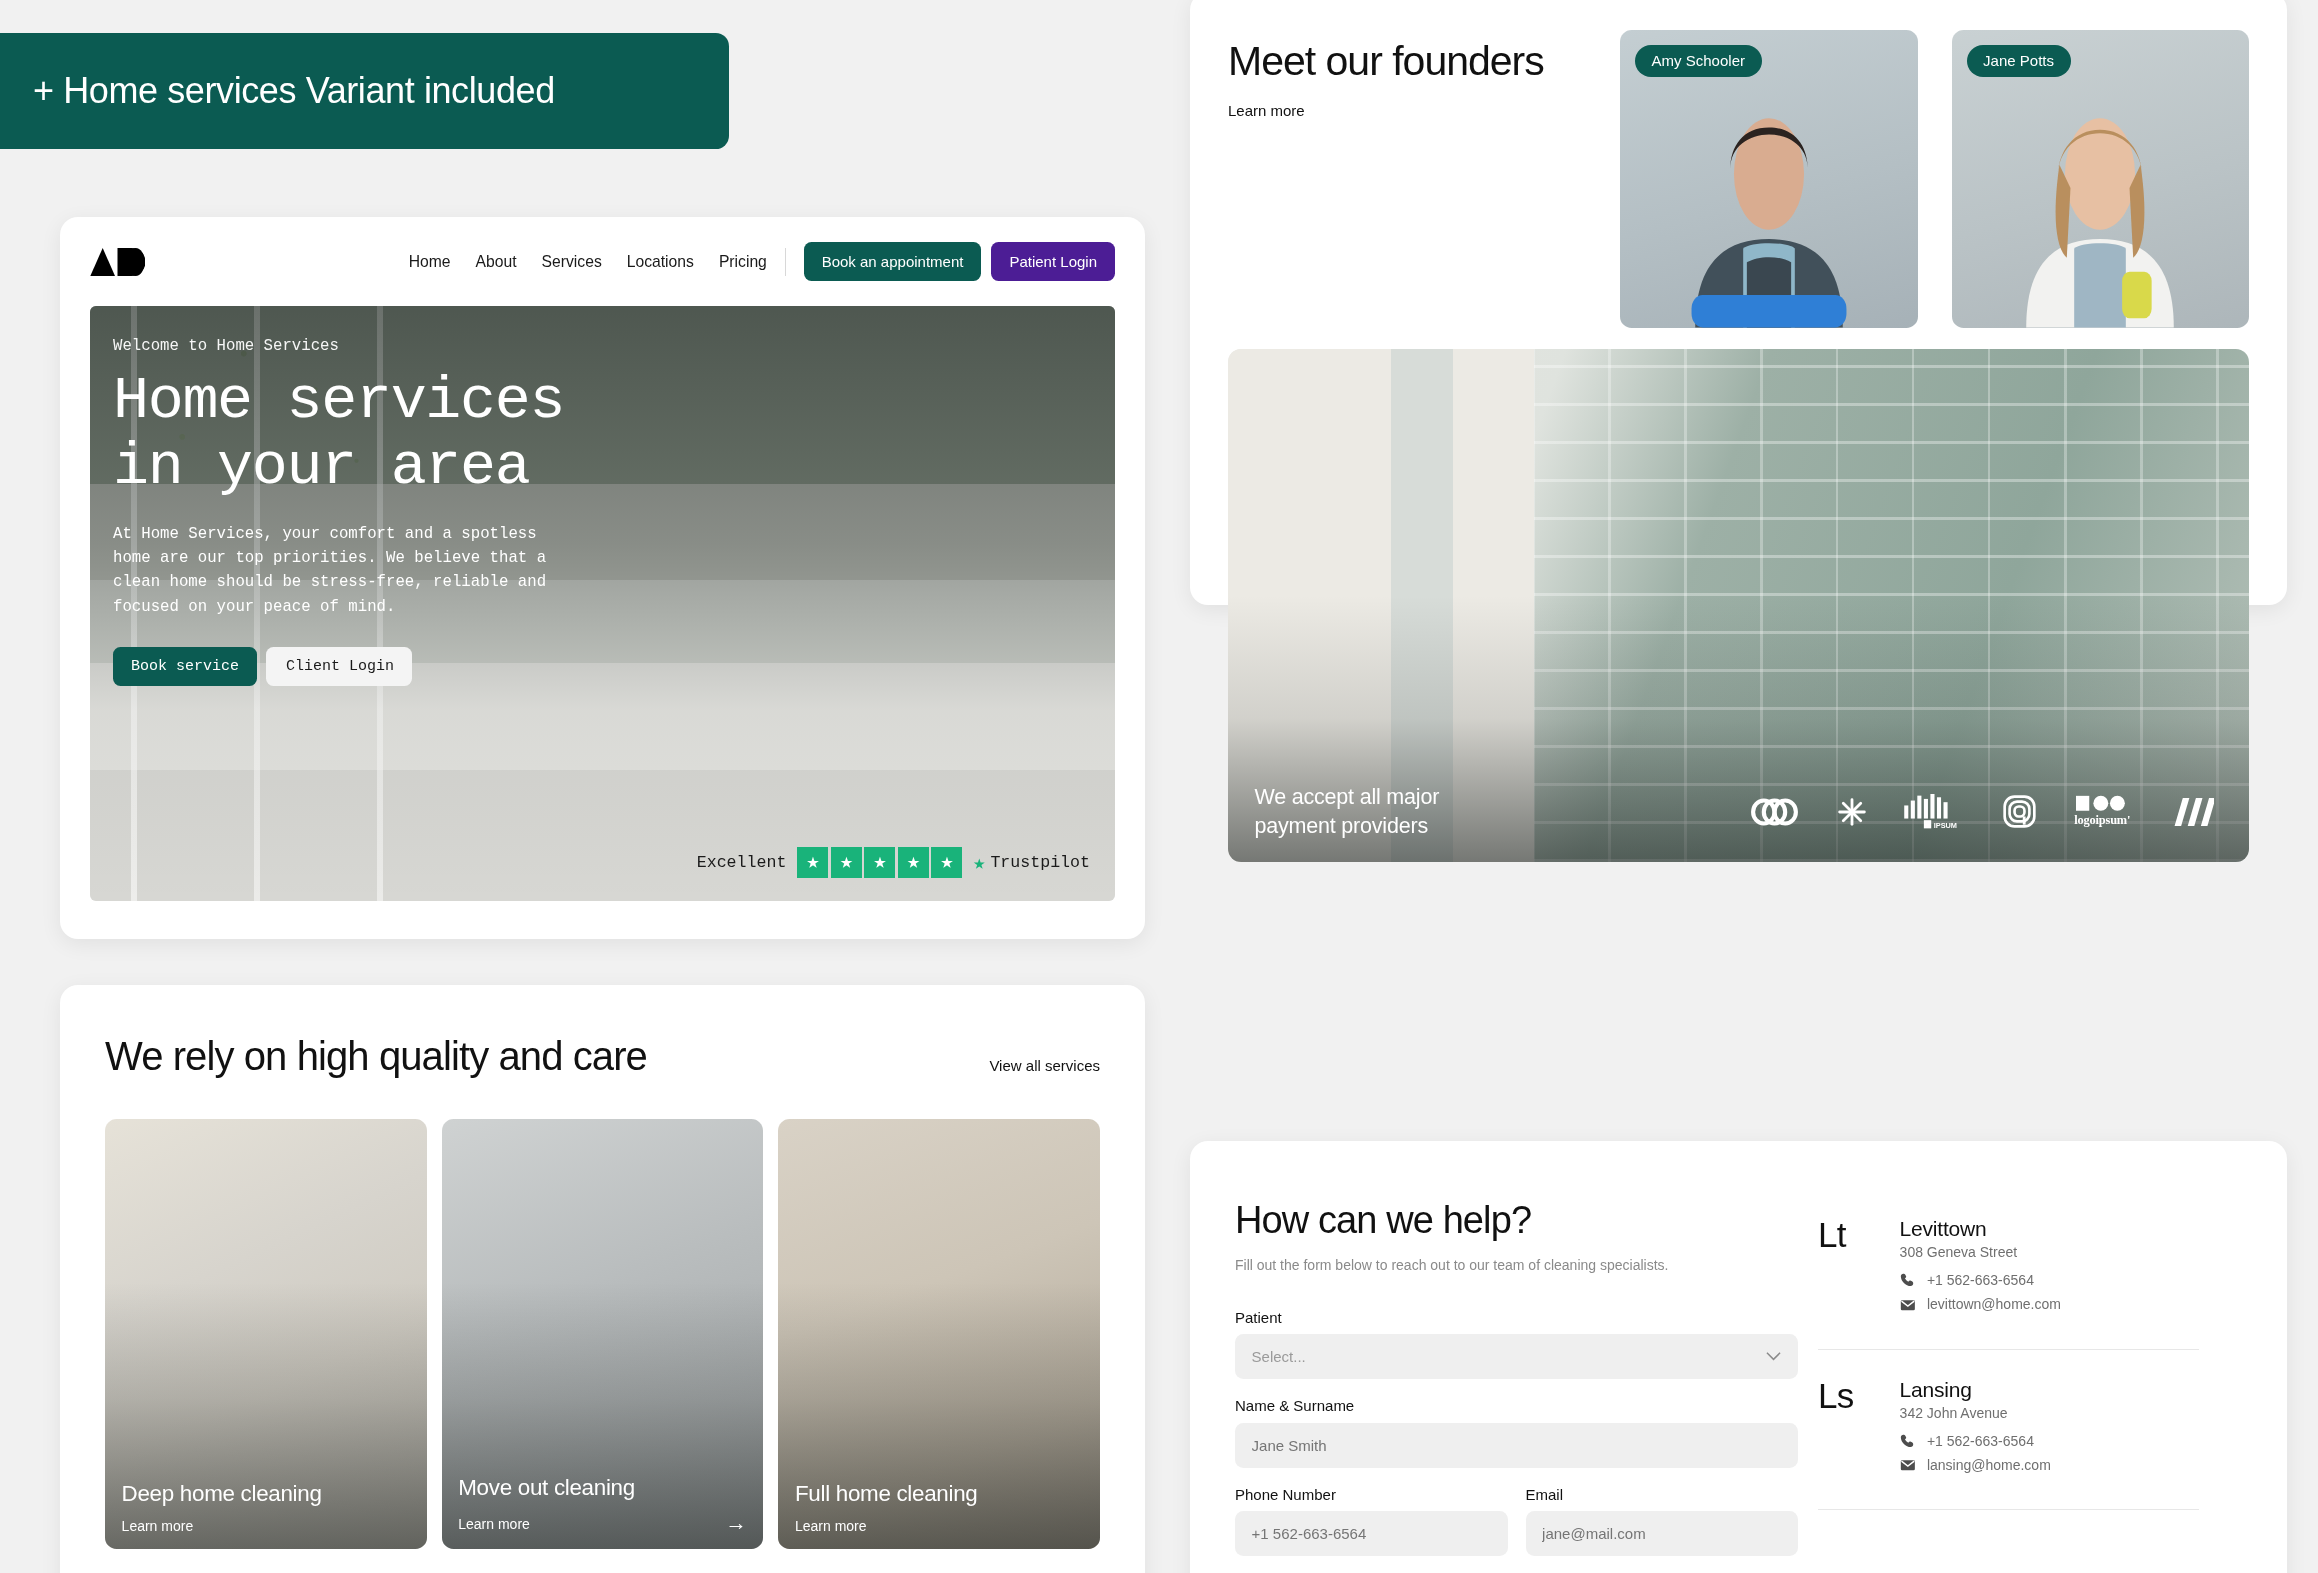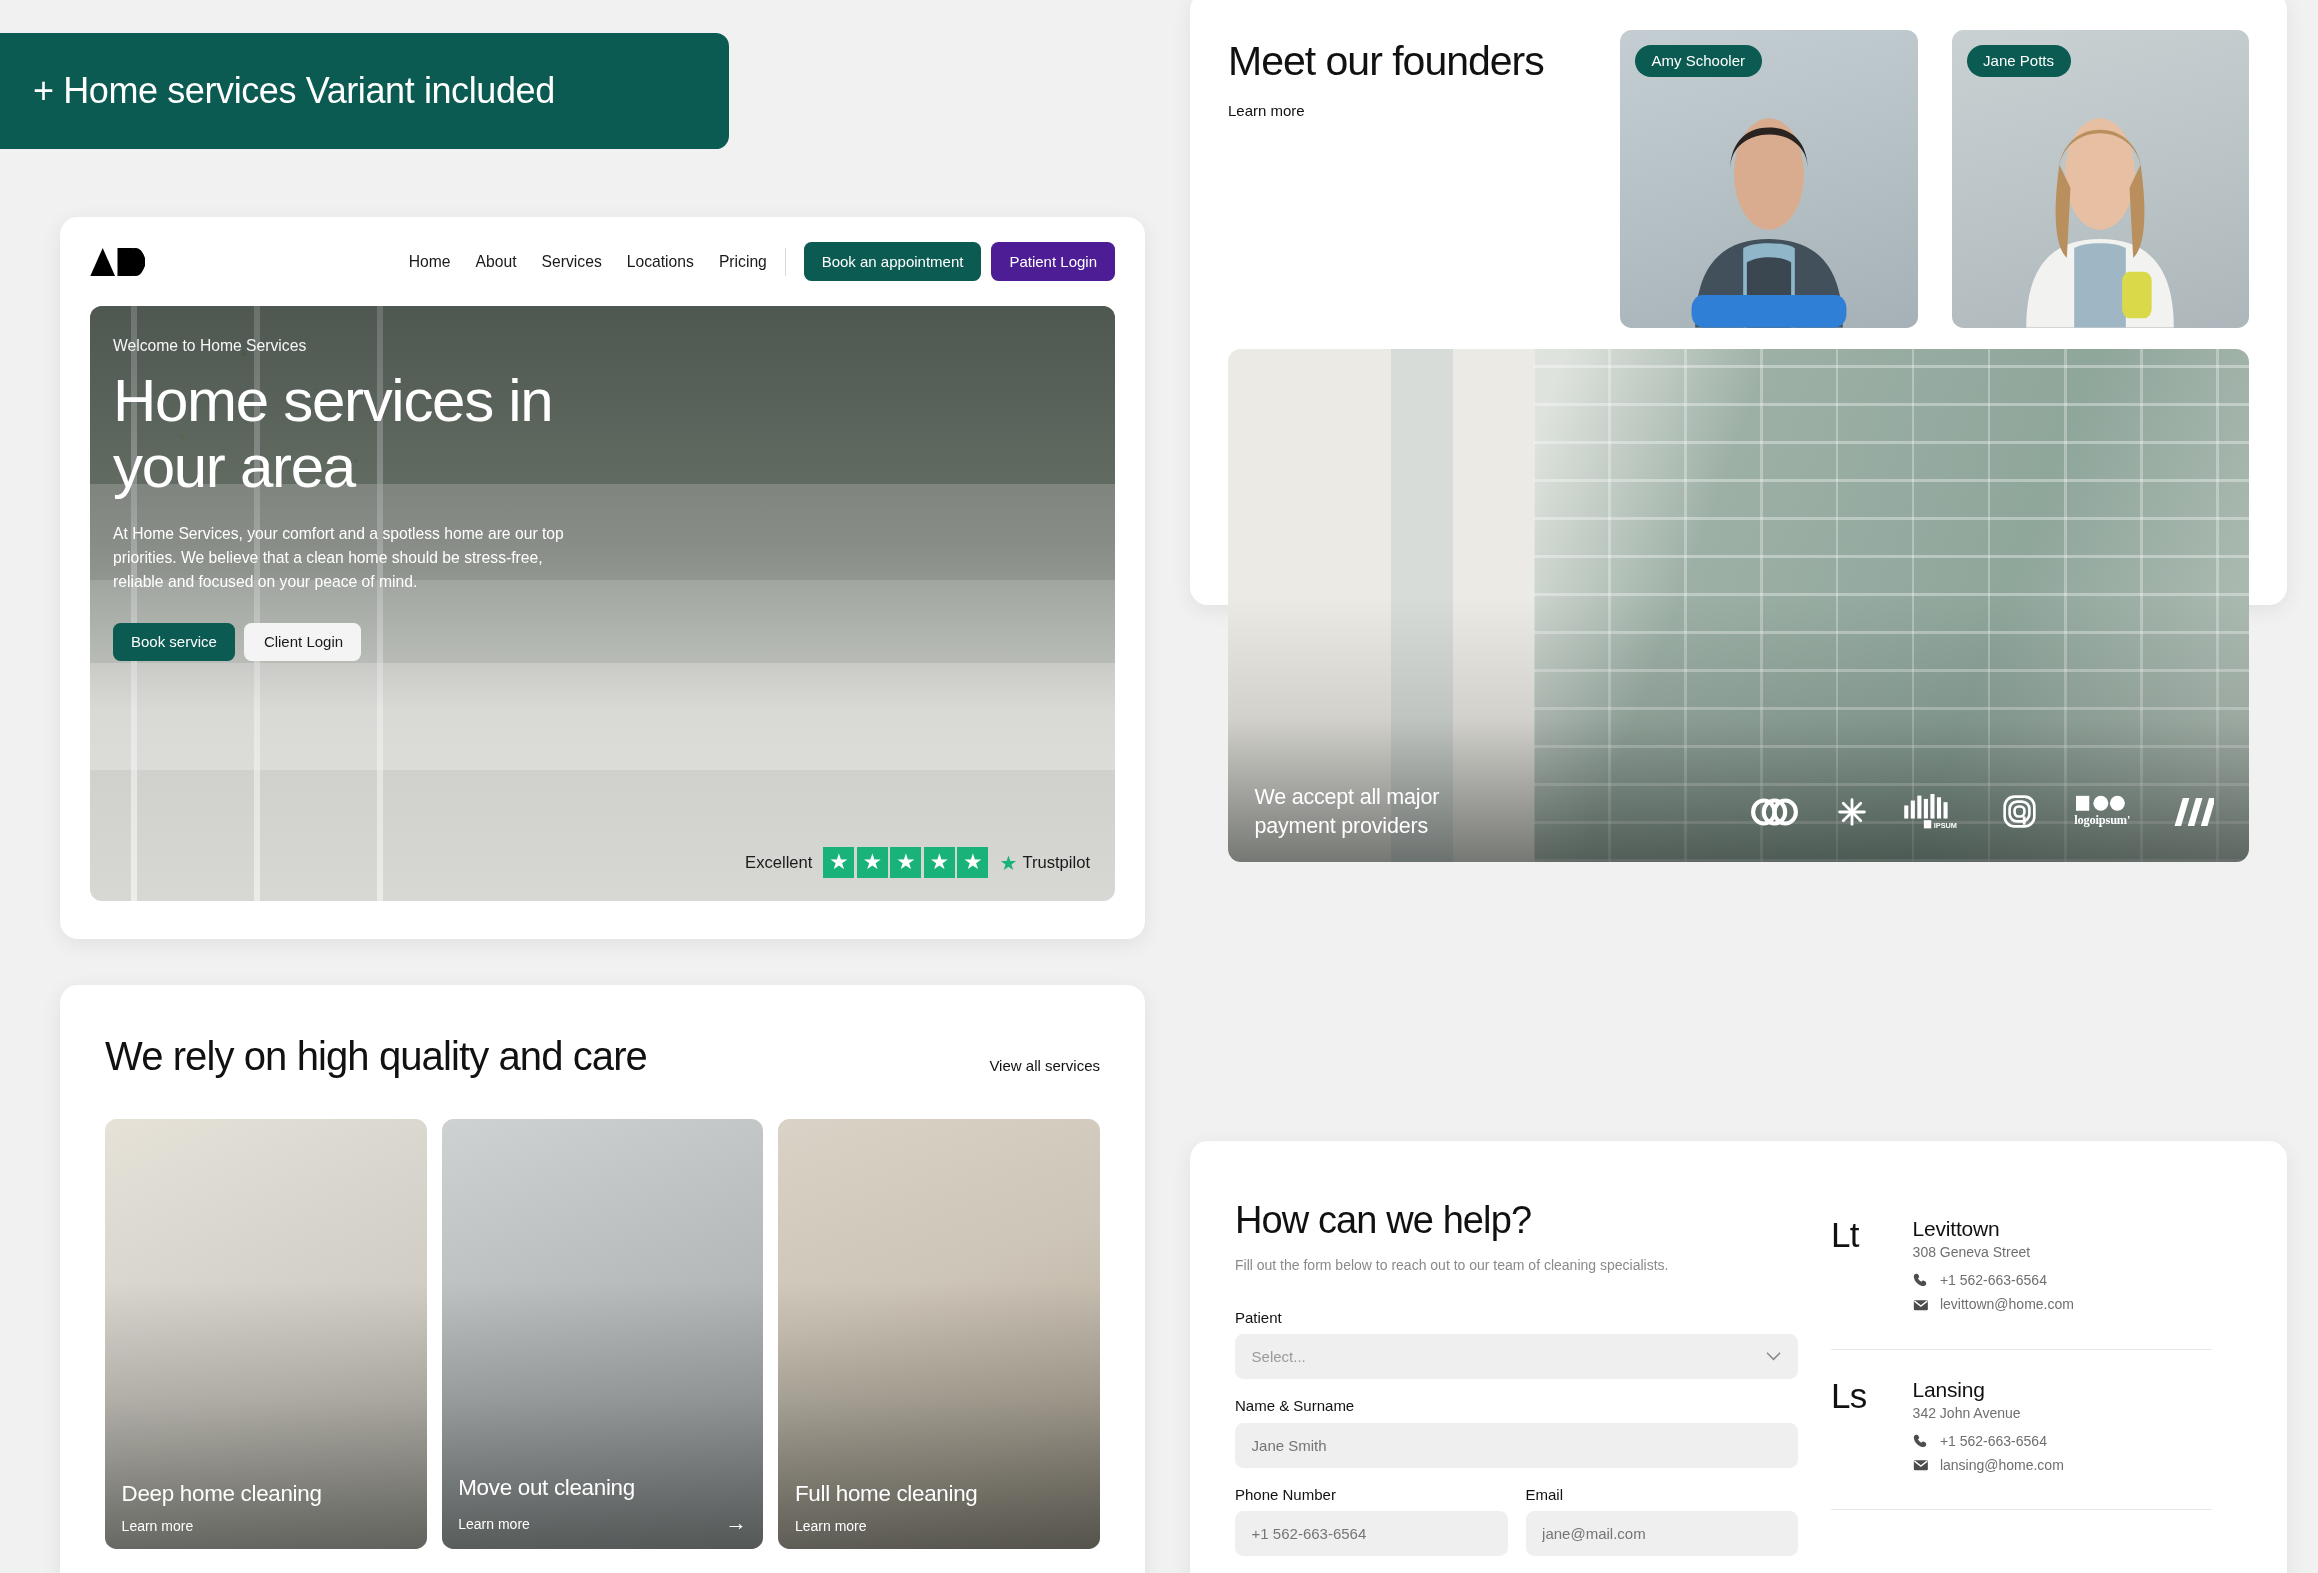"Welcome to Home Services" .hero-img { border-radius: 12px -> 6px; font-family: none -> Liberation Mono, monospace }
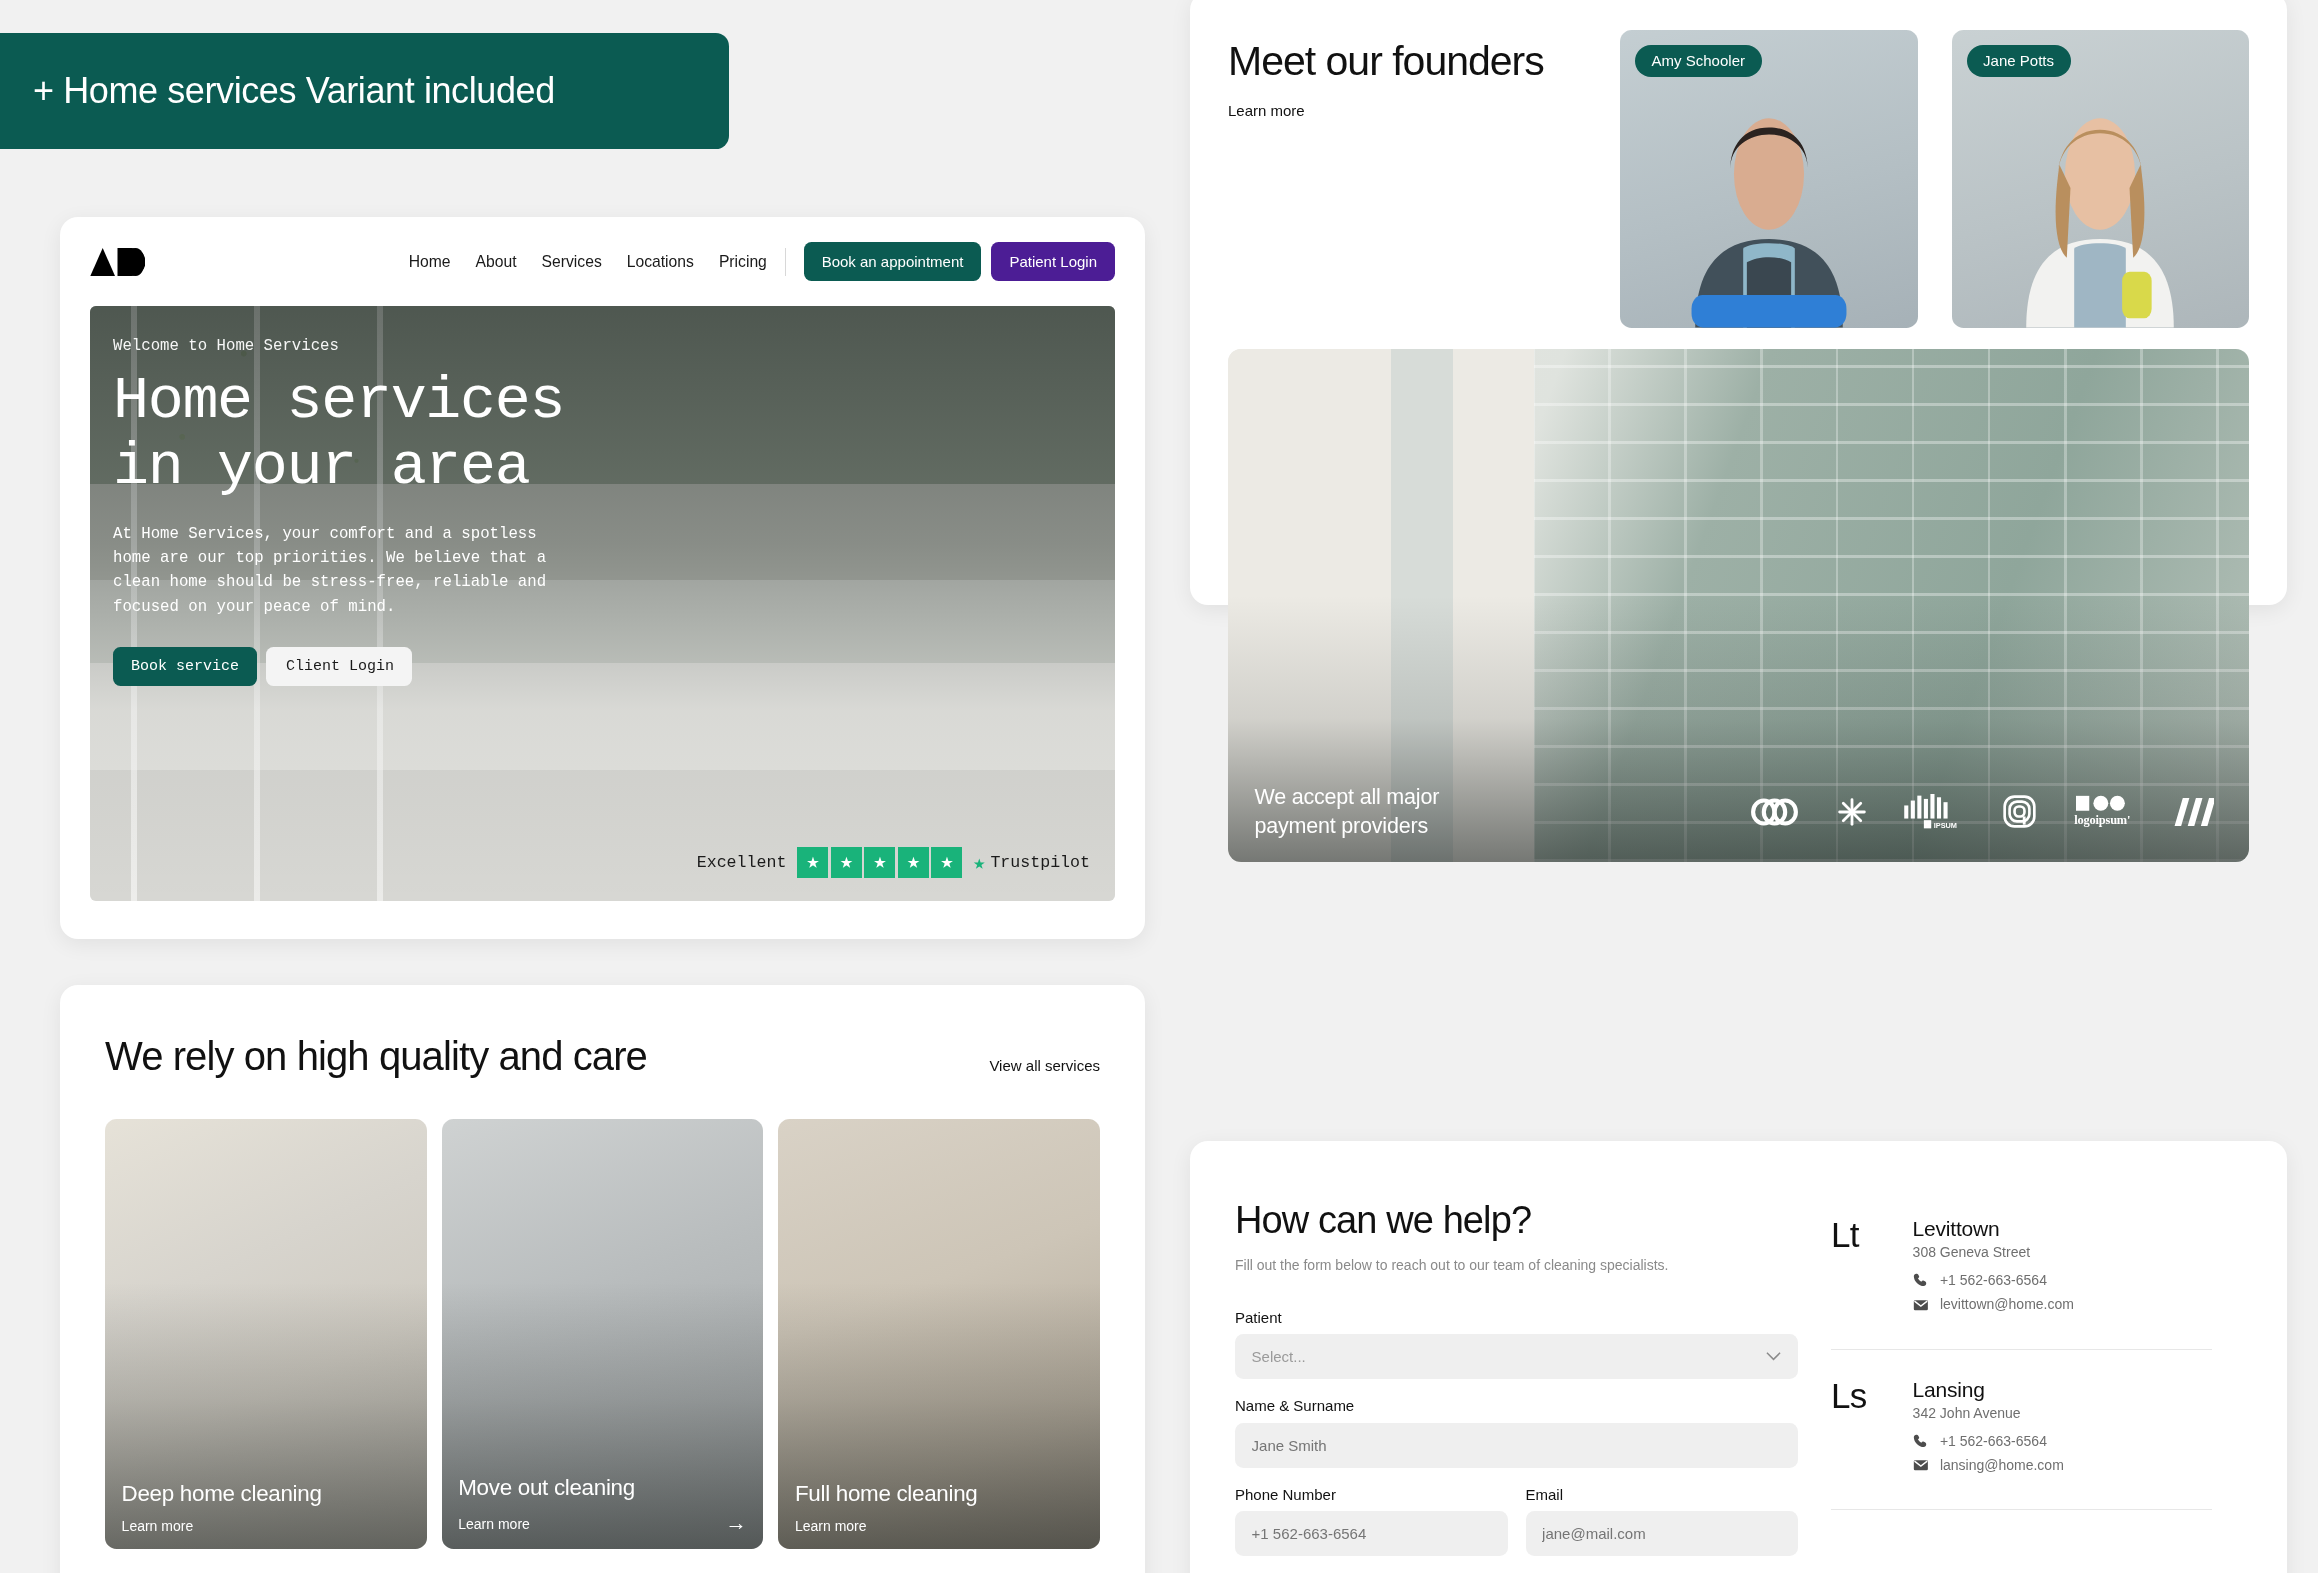"How can we help?" .ct-wrap { gap: 33px -> 20px }
